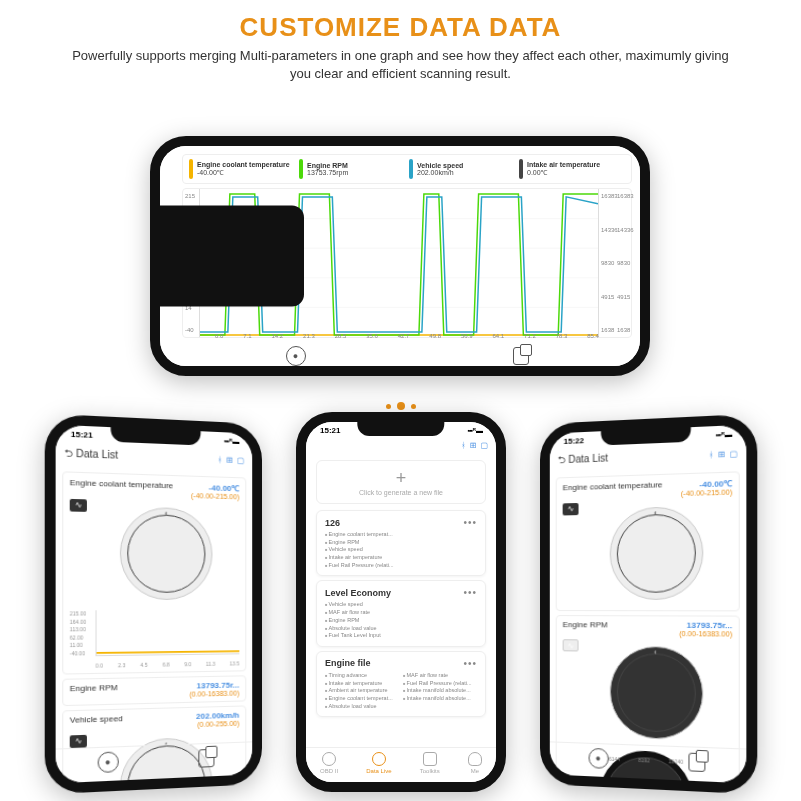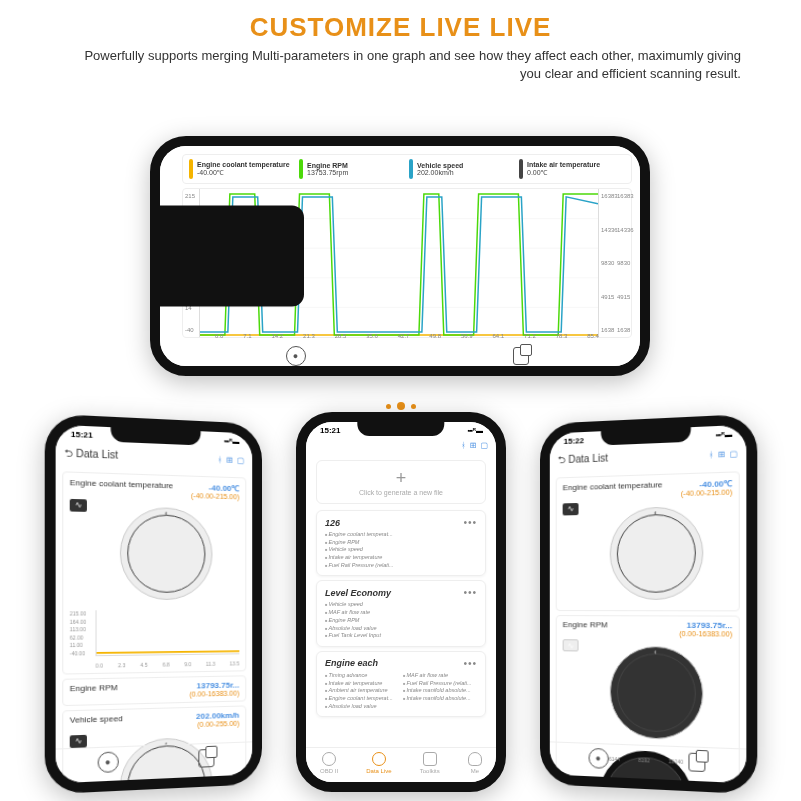"CUSTOMIZE LIVE LIVE" div.banner-title { text: LIVE LIVE -> DATA DATA }
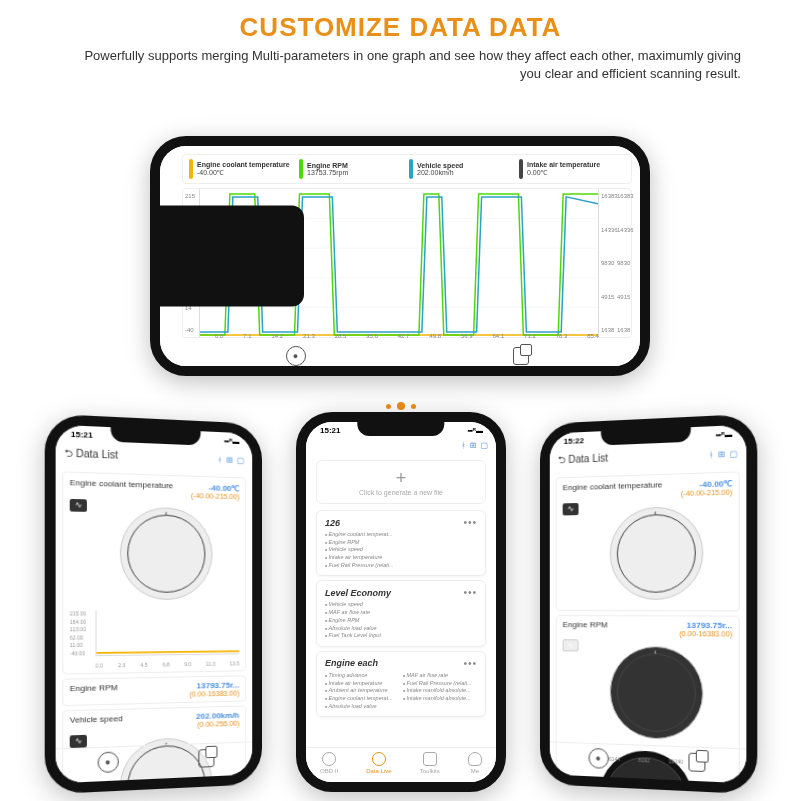"Powerfully supports merging" .banner-sub { text-align: right -> center }
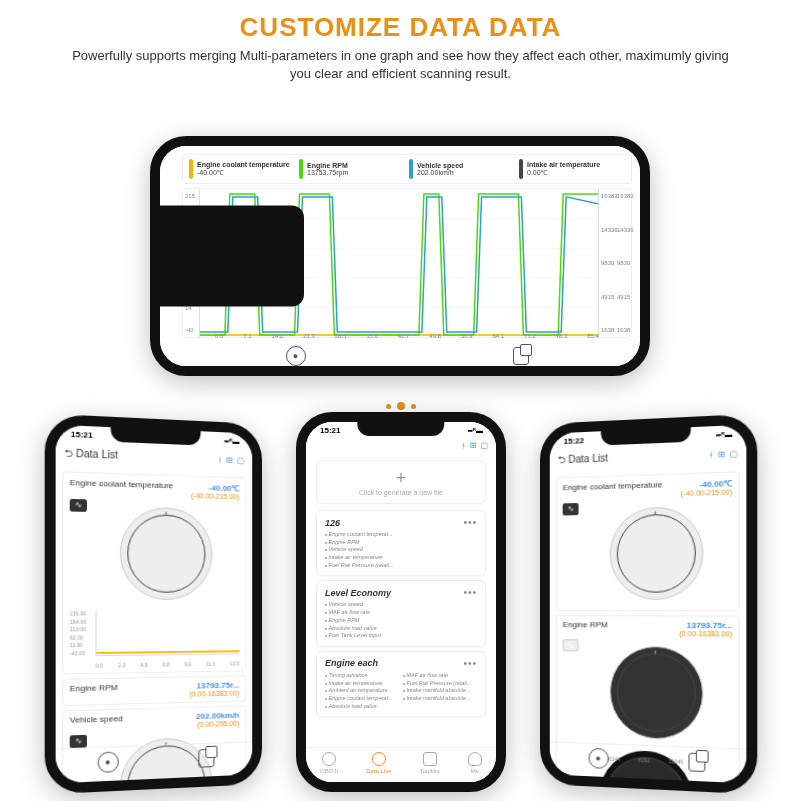"126" .card { font-style: italic -> none }
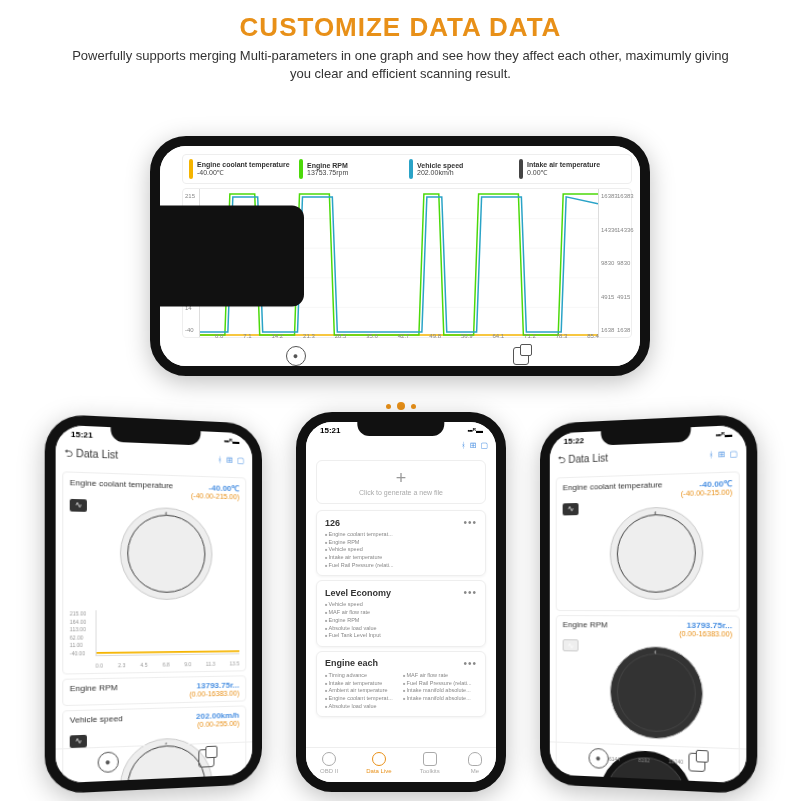"Engine each" span.t { text: each -> file }
